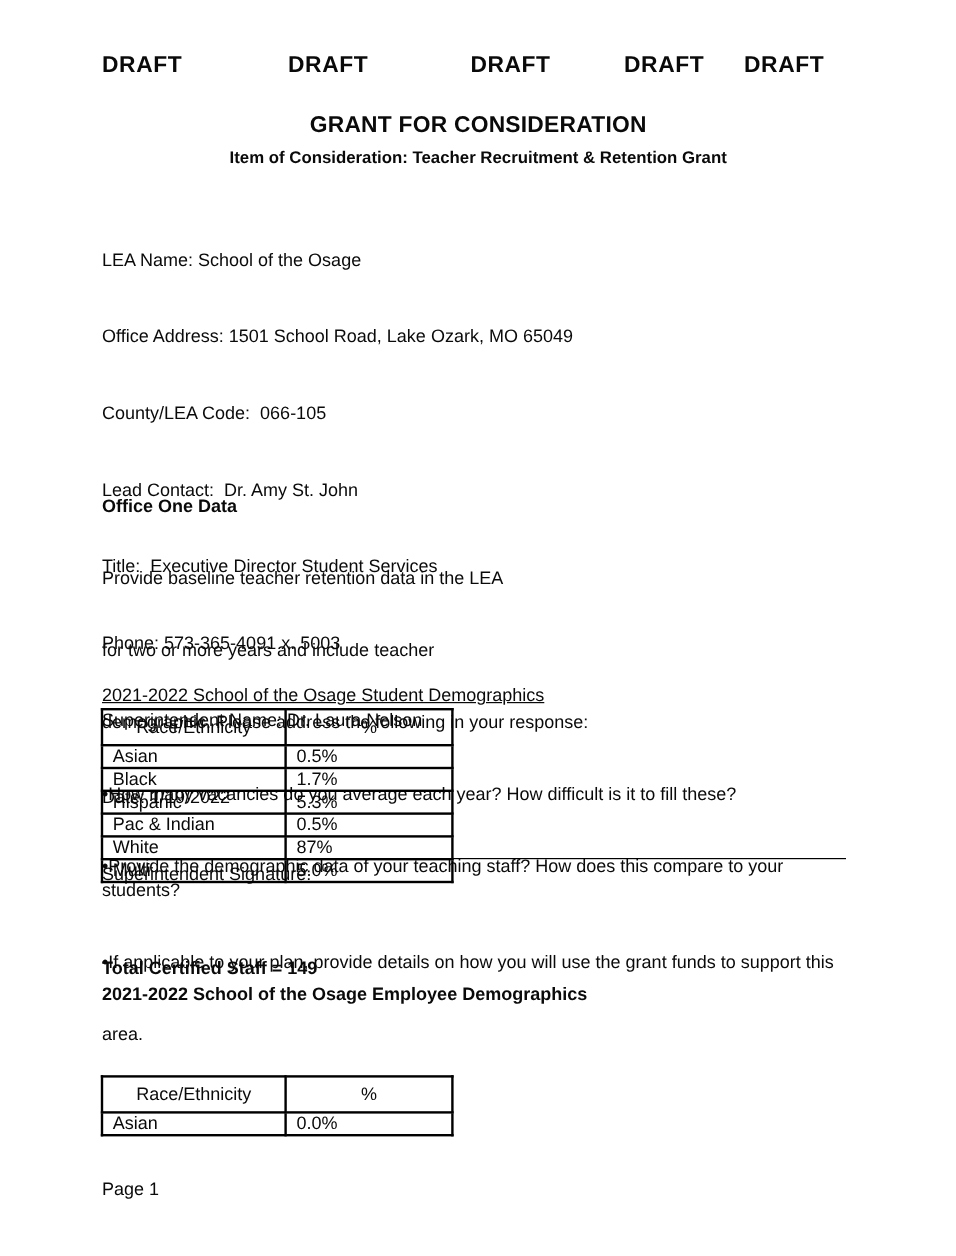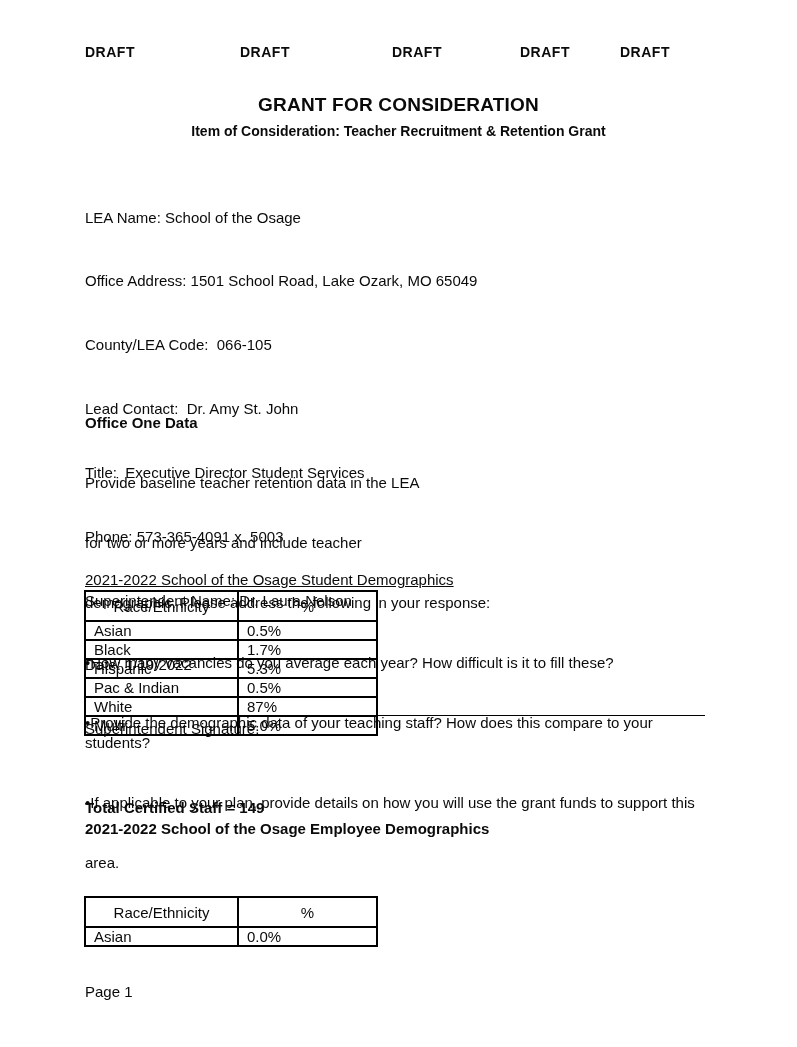"DRAFT" .draft-row span { font-size: 14px -> 19px }
